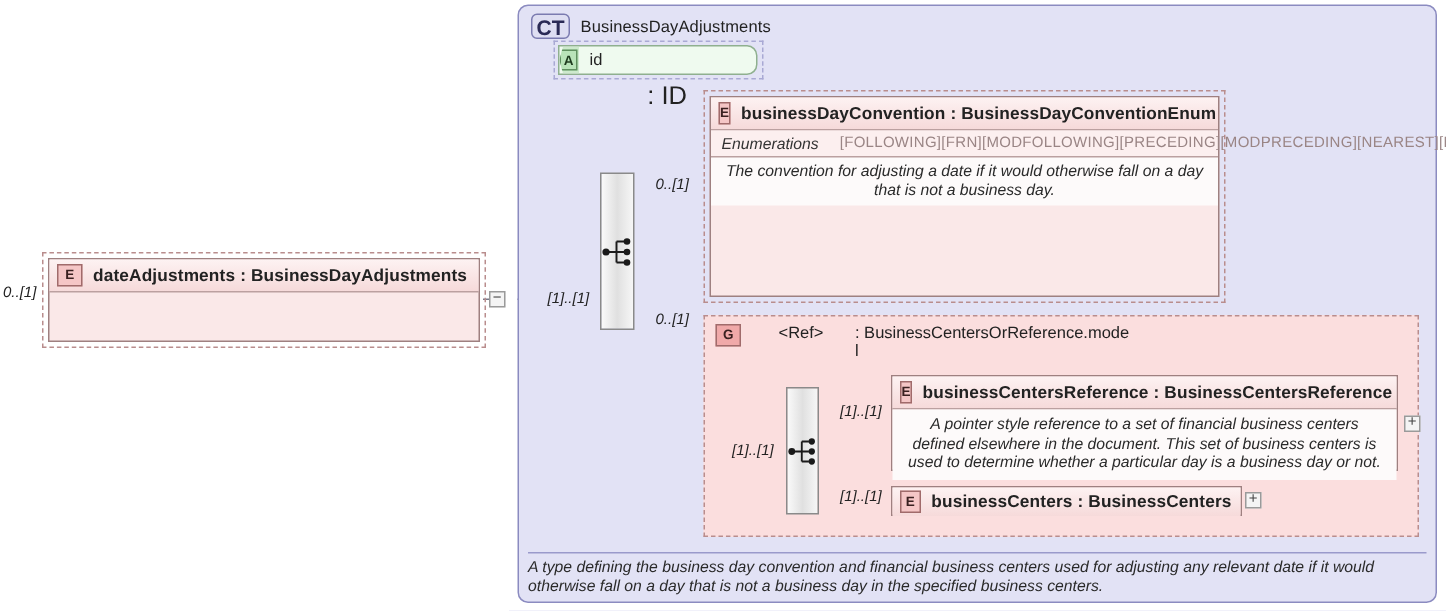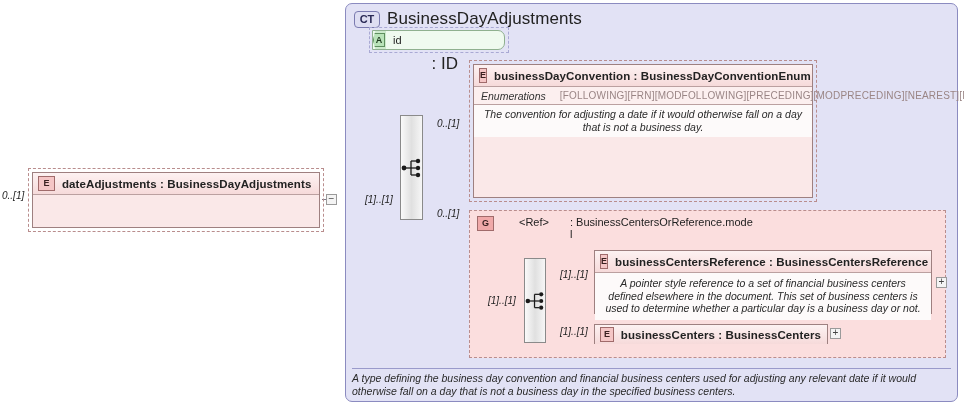"CT" .badge-CT { font-size: 11px -> 14px }
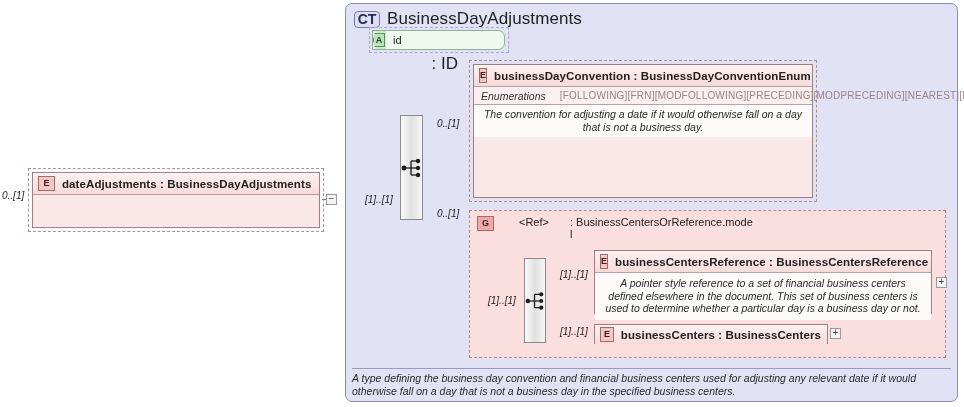"BusinessDayAdjustments" .ctbox > .ct-hdr .title { font-size: 17px -> 11px }
